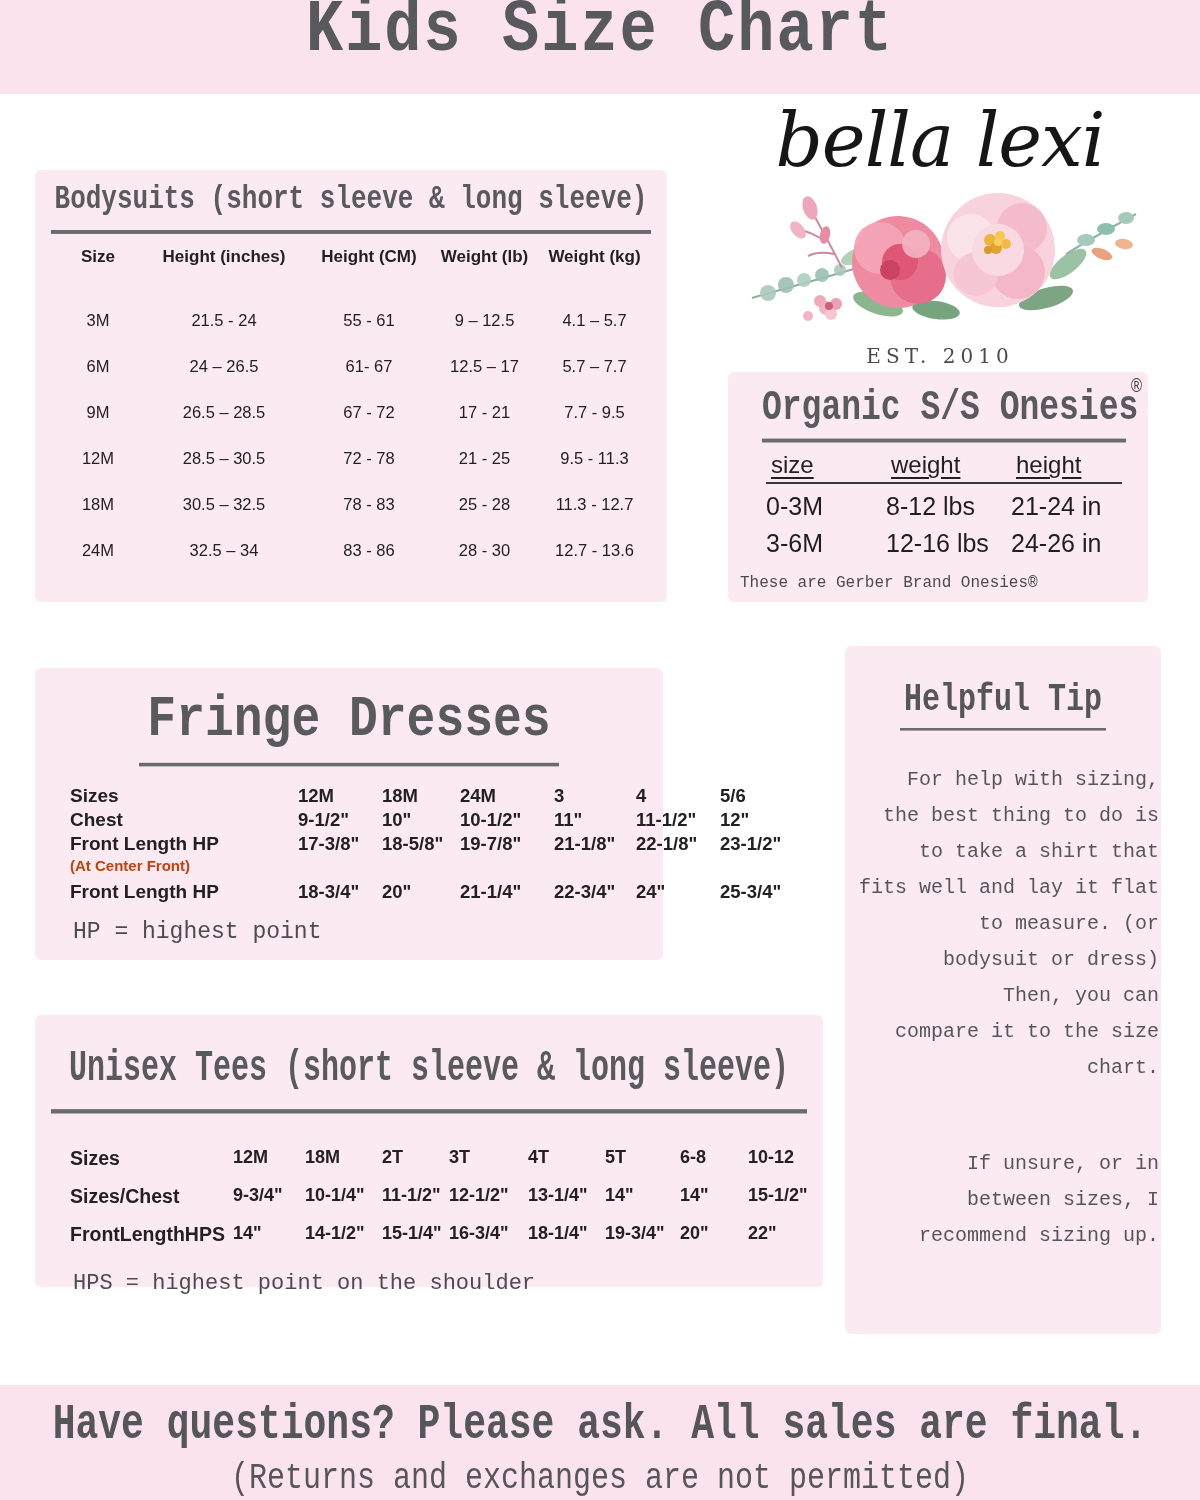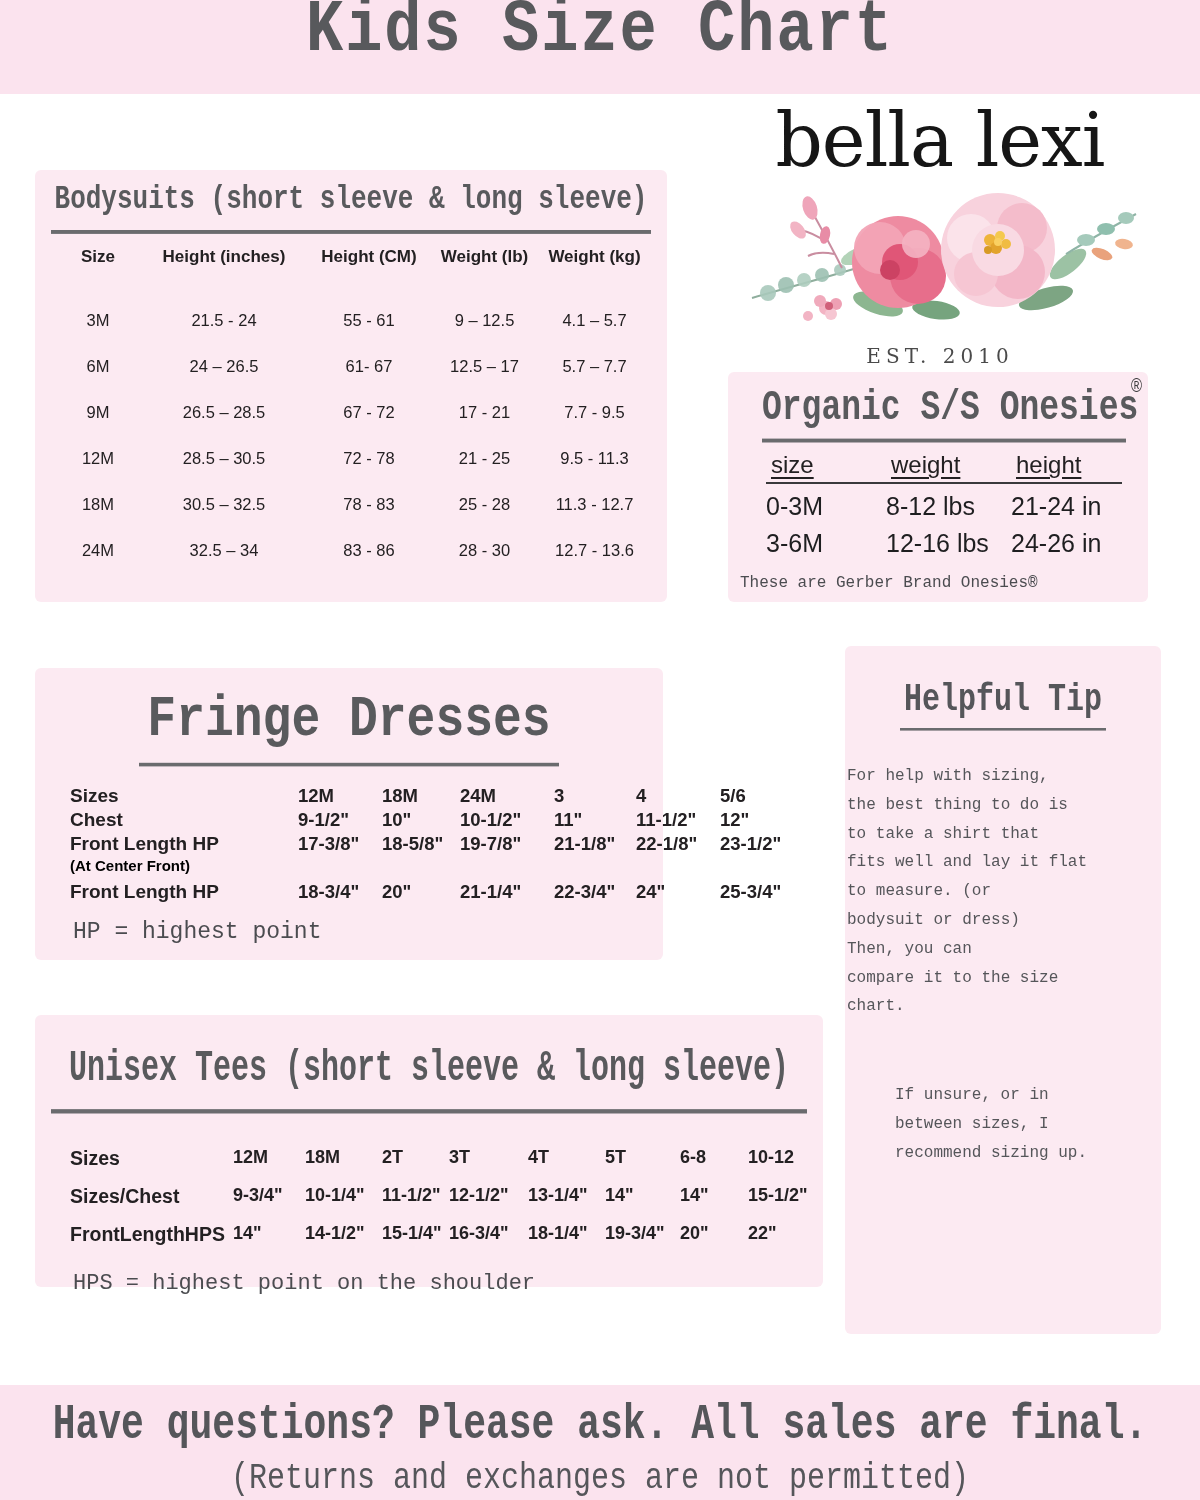"bella lexi" .logo-script { font-style: none -> italic }
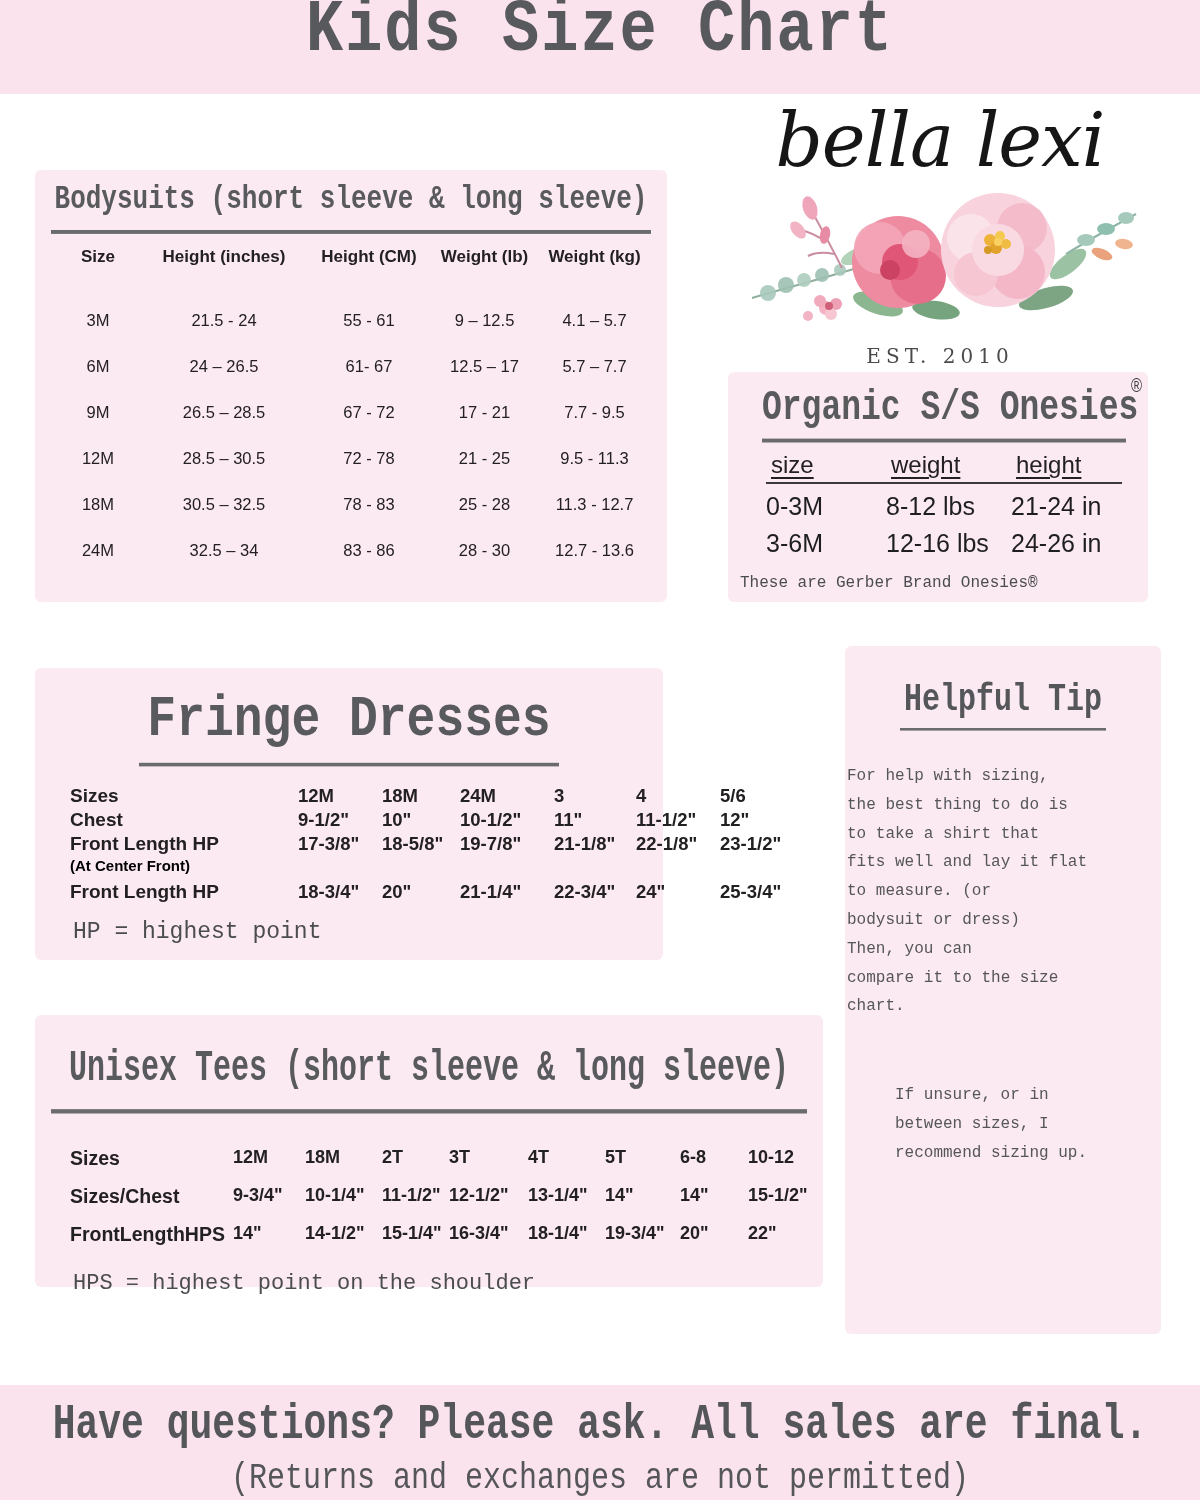"For help with sizing," .tip-body { font-size: 16px -> 20px; text-align: left -> right }
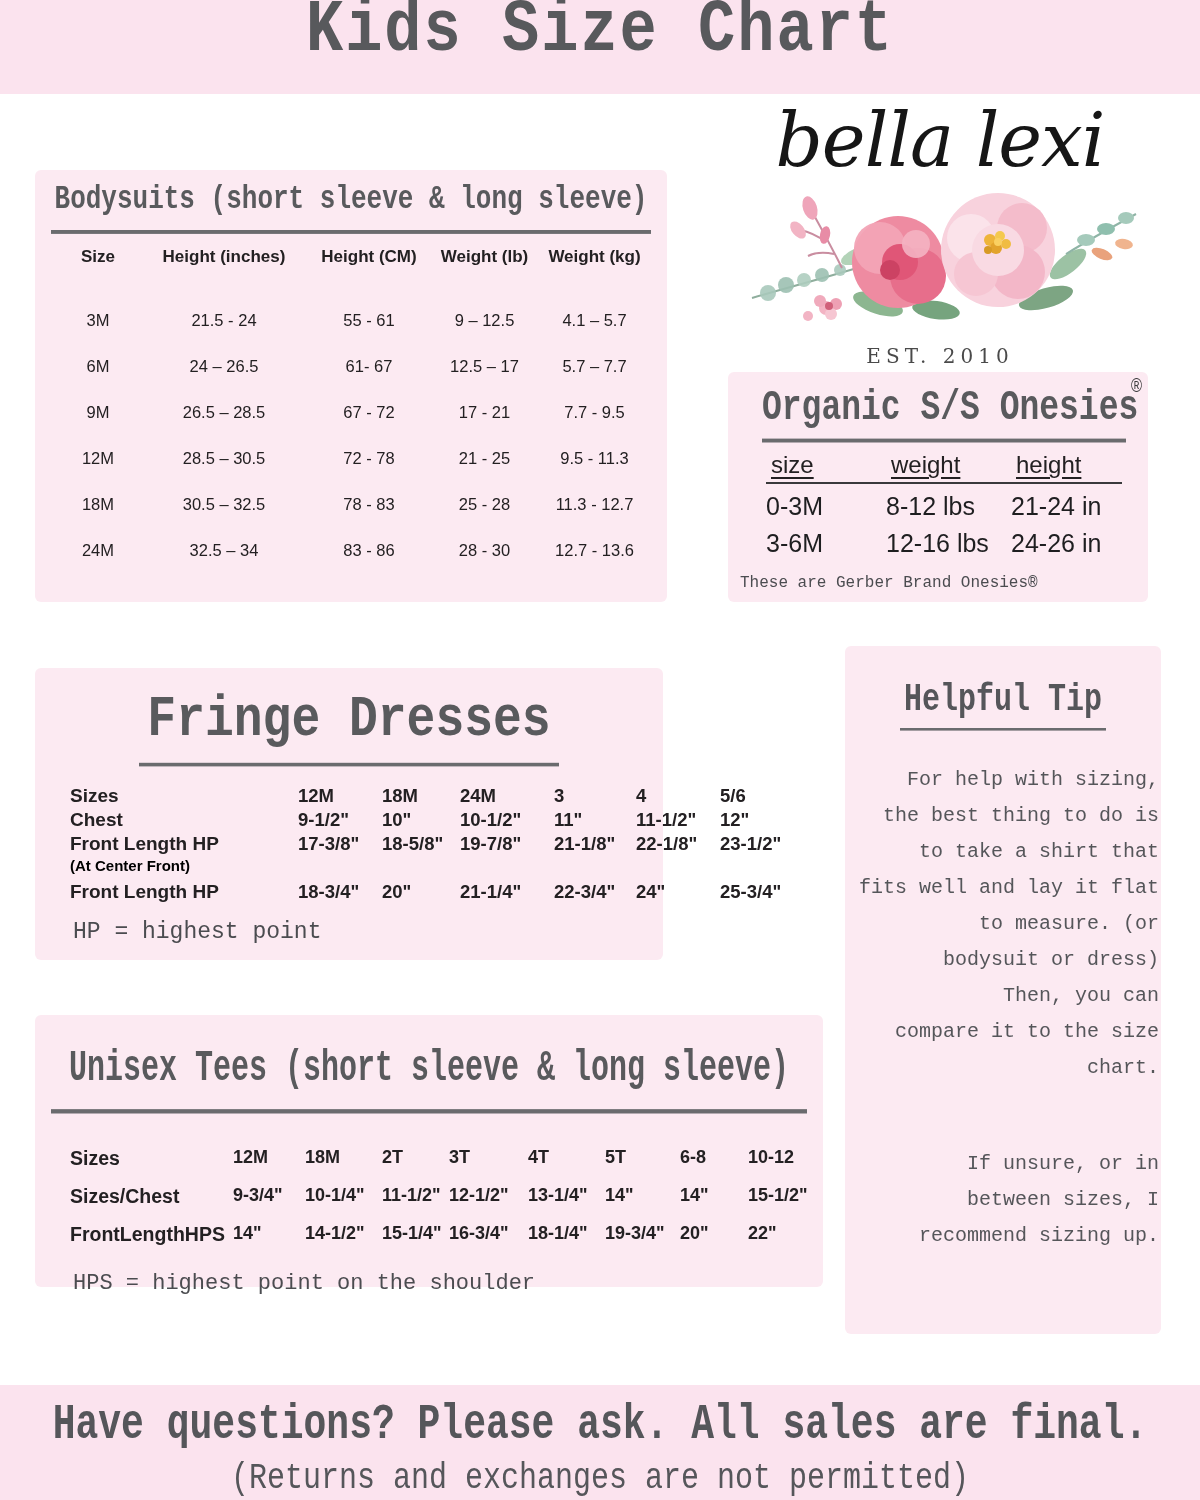"(At Center Front)" .fr-sub { color: #000000 -> #c2410c }
